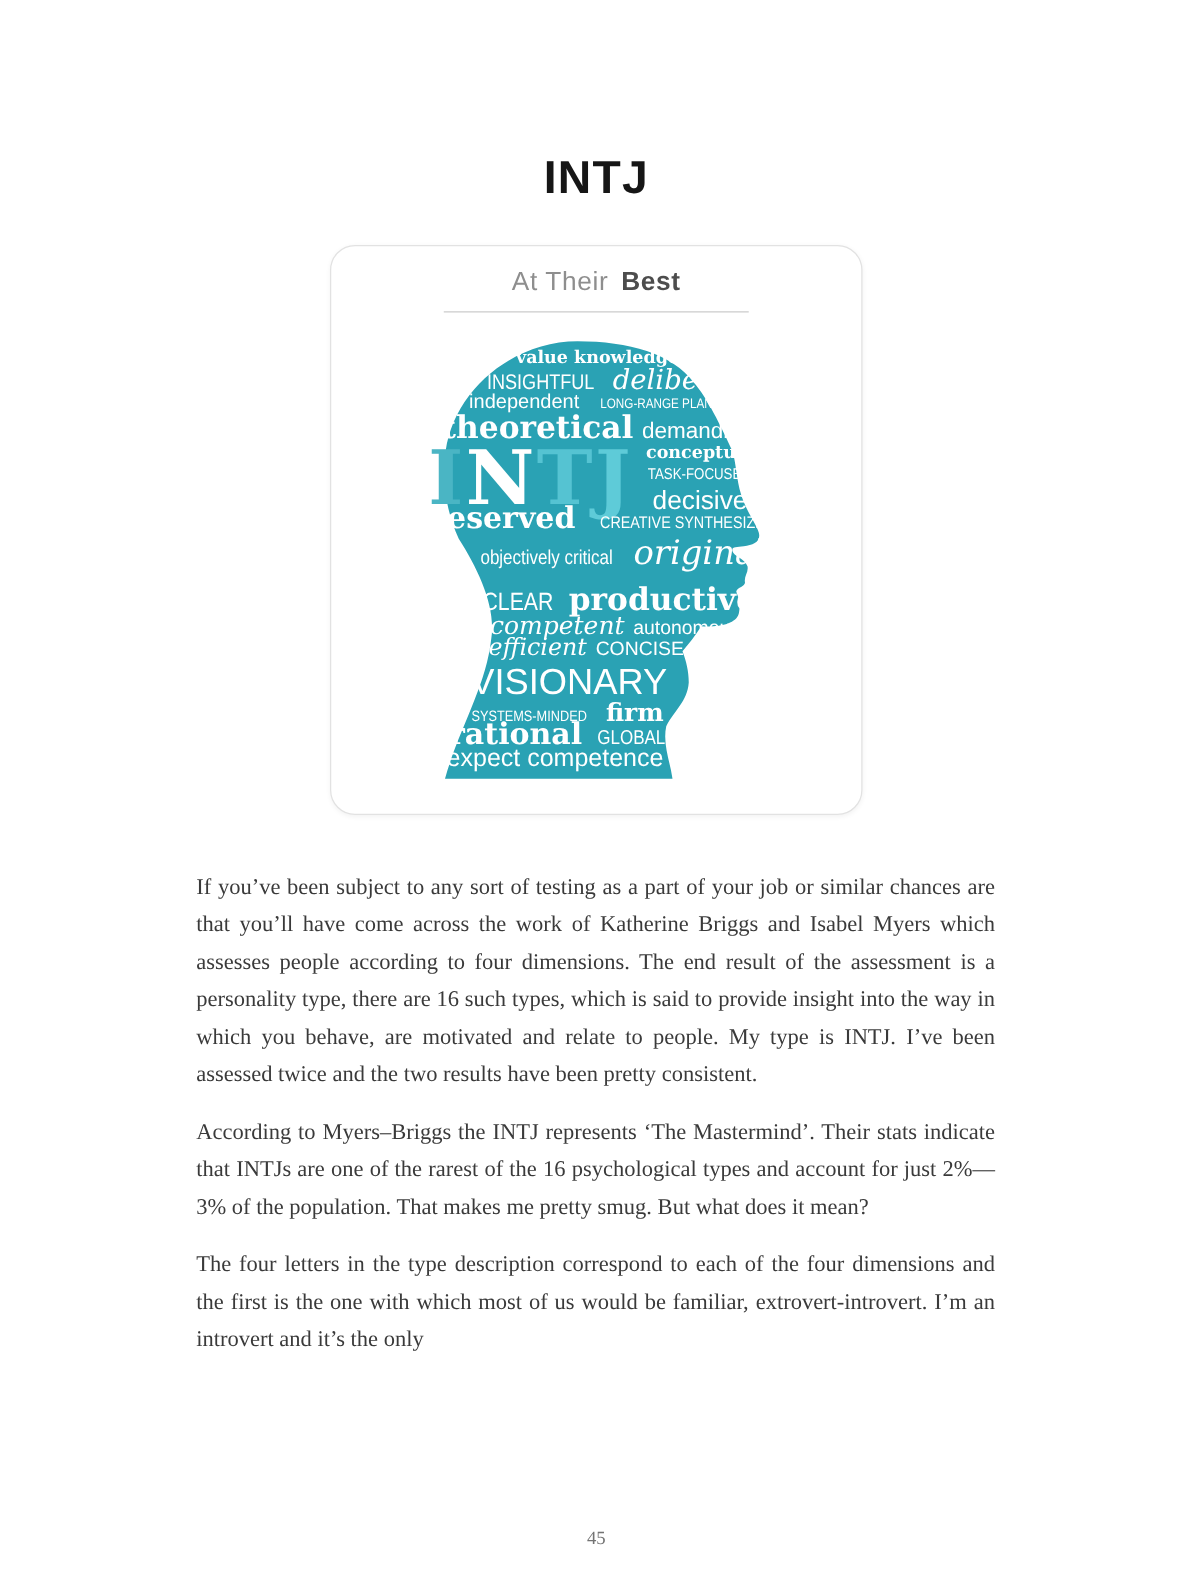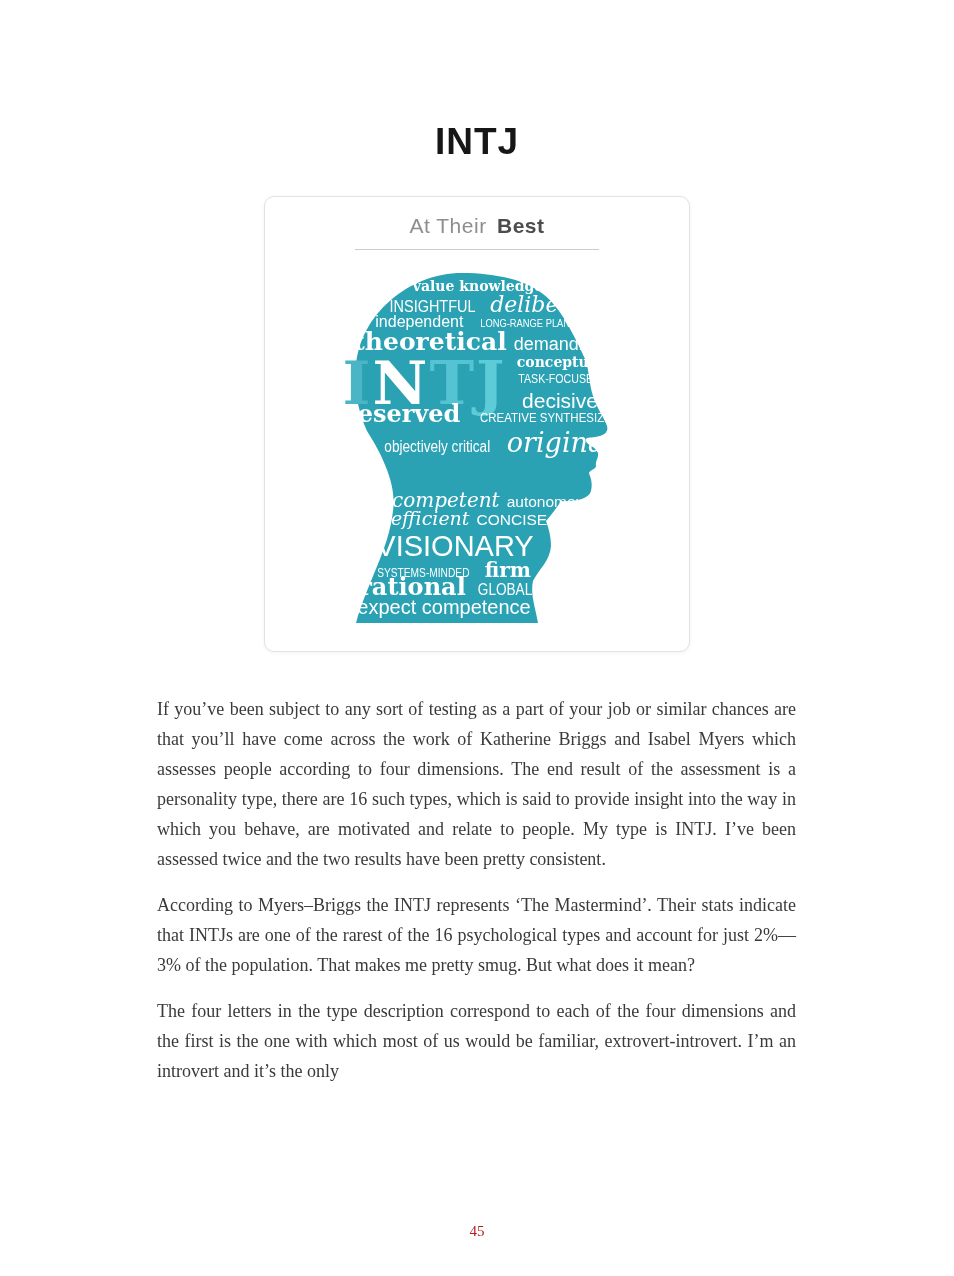"At Their Best" .card { border-radius: 10px -> 20px }
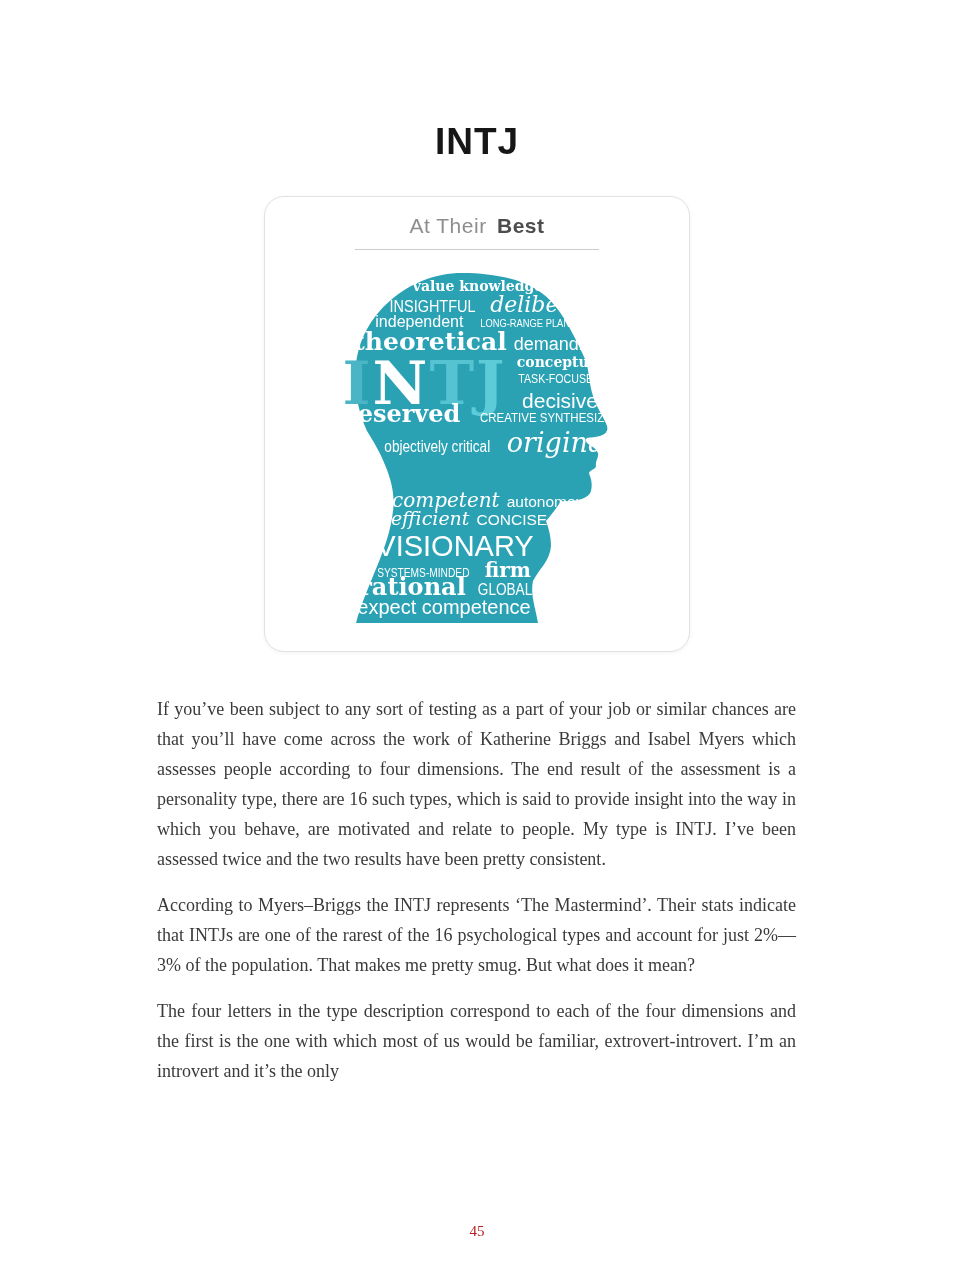"CLEAR productive" div.row { html: none -> <div> <span>CLEAR</span><span>productive</span> </div> }
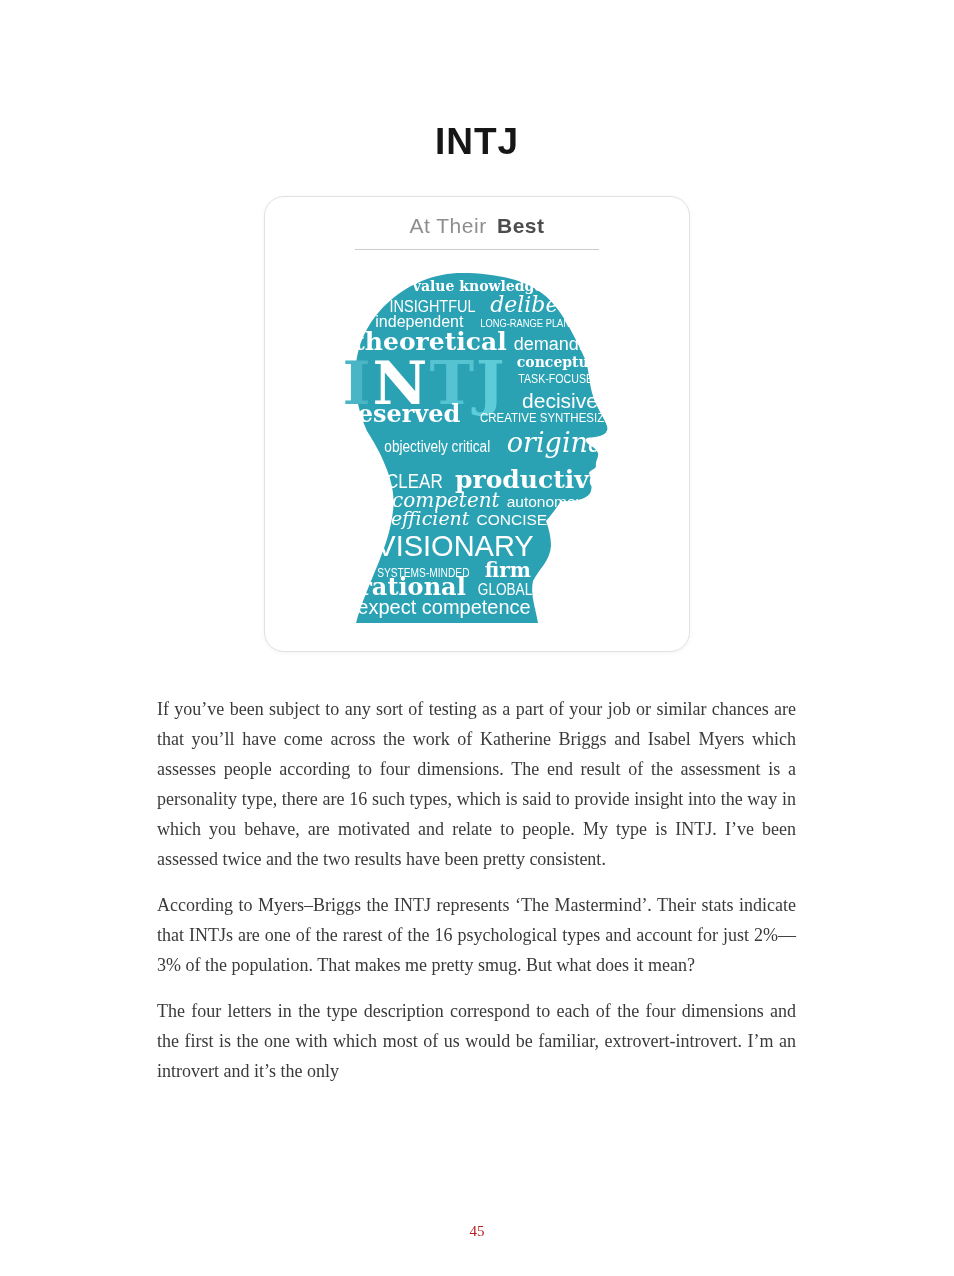"45" .page-footer { color: #b91c1c -> #737373 }
